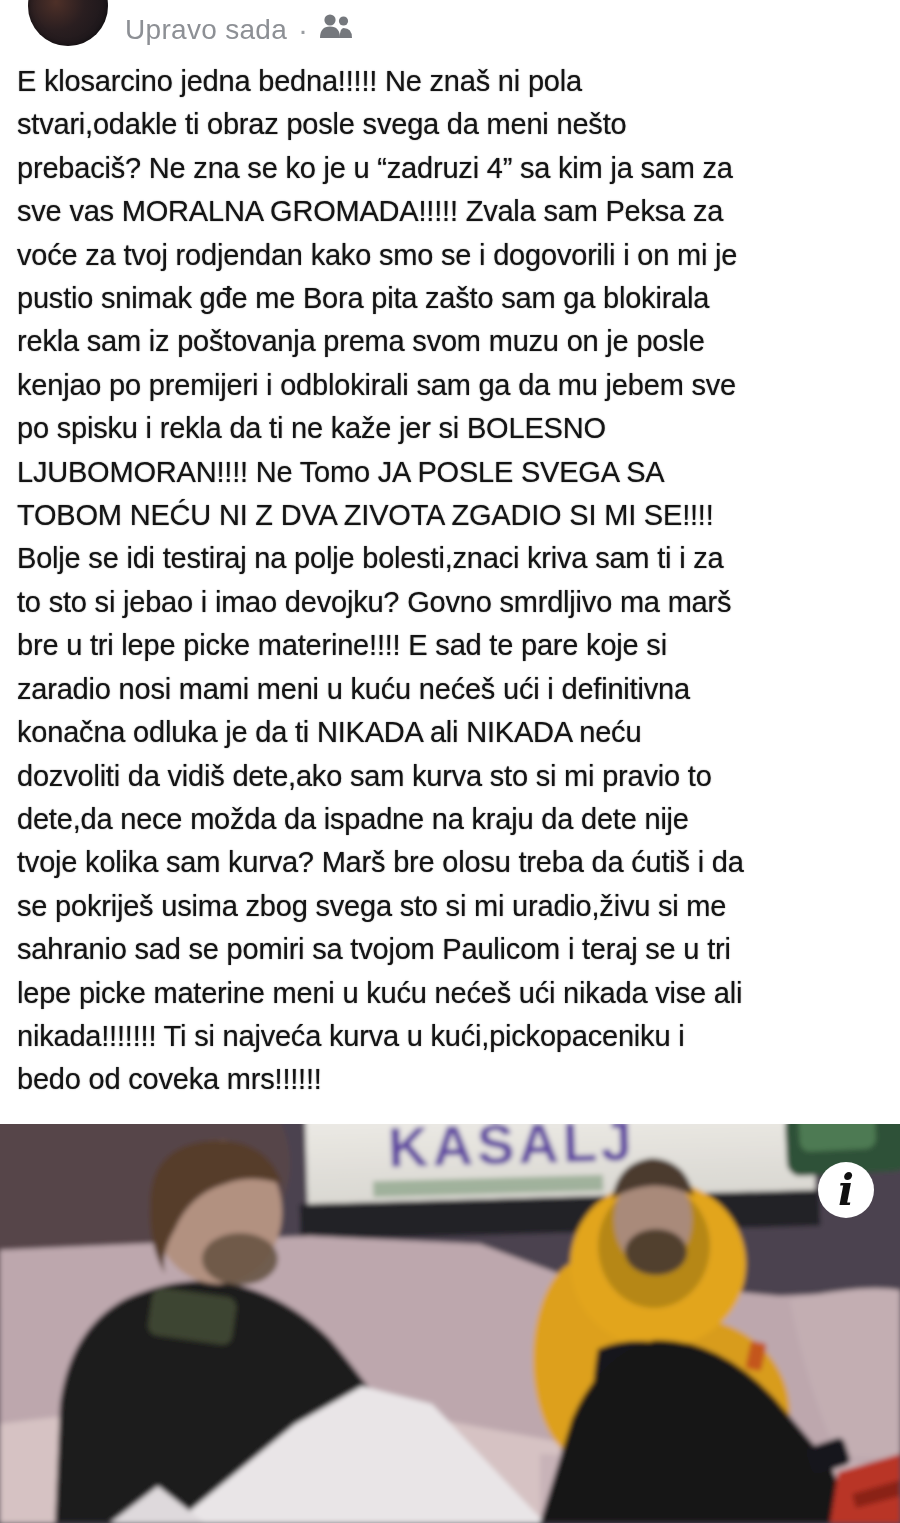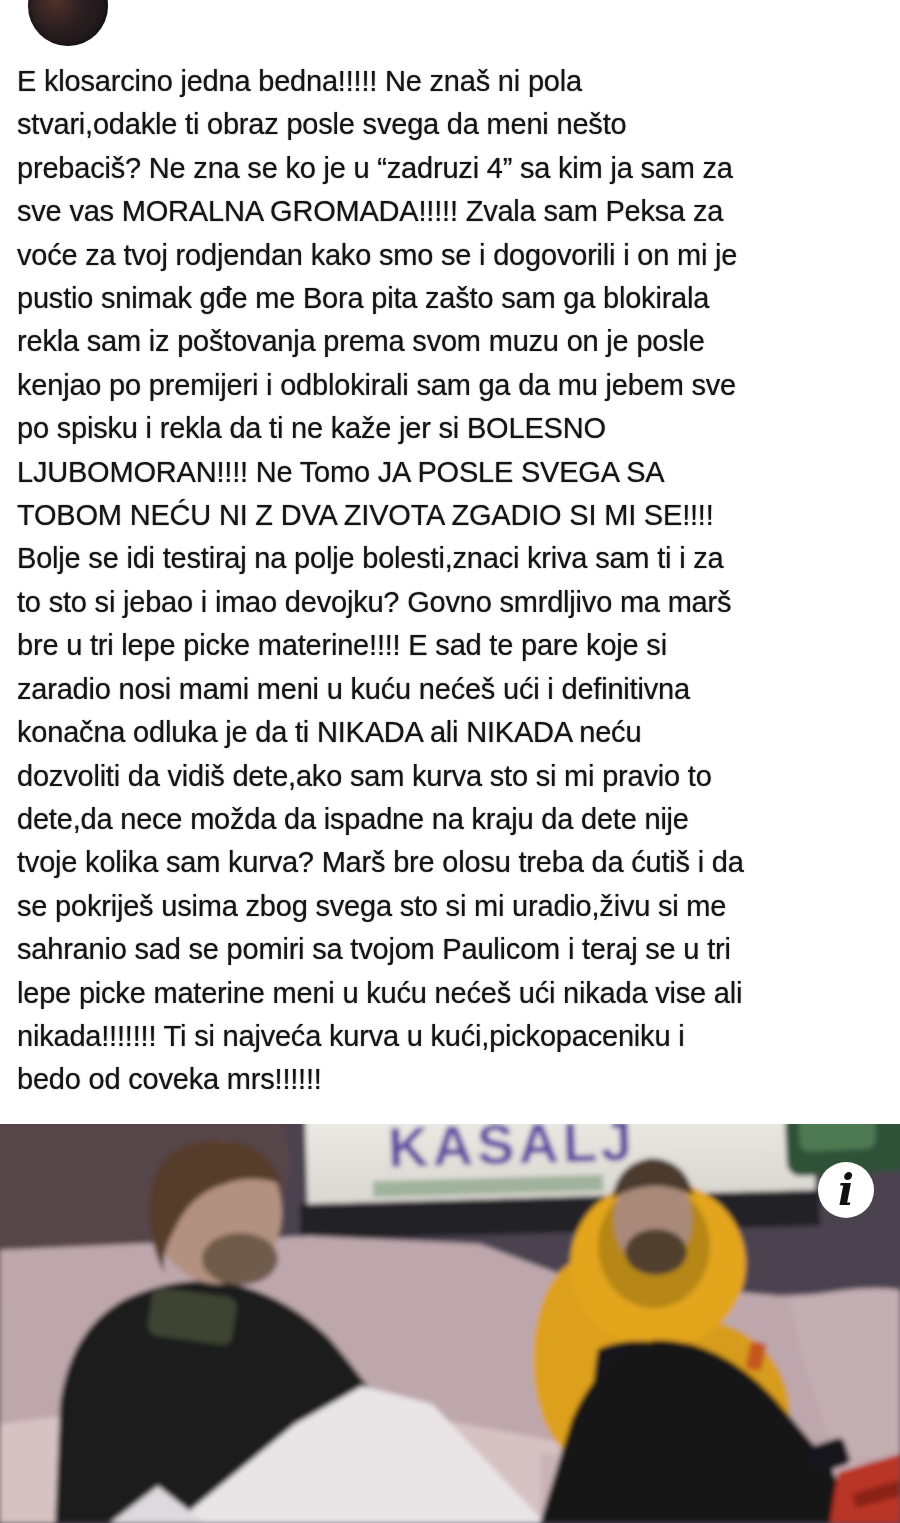"Upravo sada" div.meta { html: none -> <div> <span>Upravo sada</span> <span>·</span> <span><svg> <circle></circle> <path></path> <circle></circle> <path></path> </svg></span> </div> }
